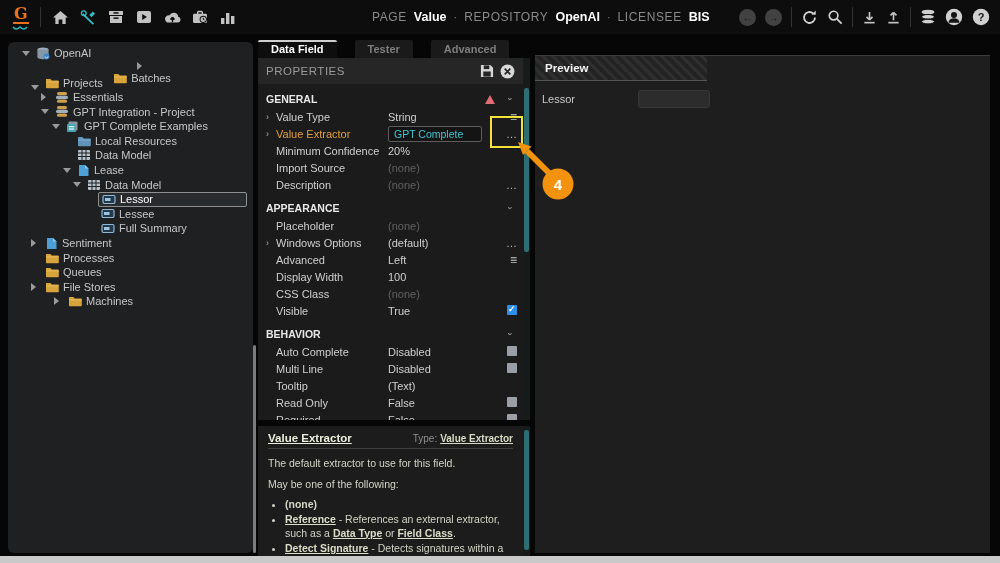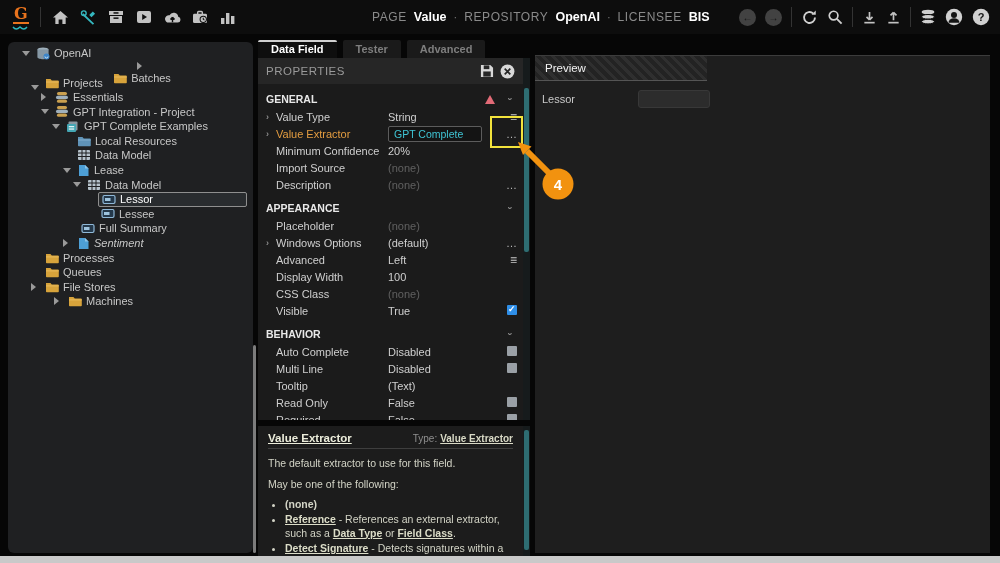"Data Field" .tabs { gap: 6px -> 18px }
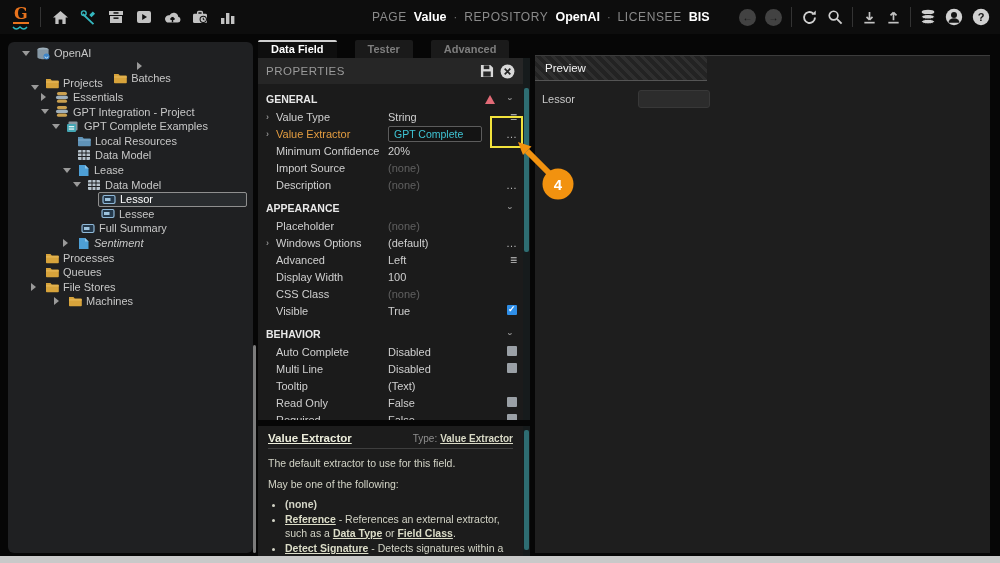"Preview" .phead { font-weight: normal -> bold }
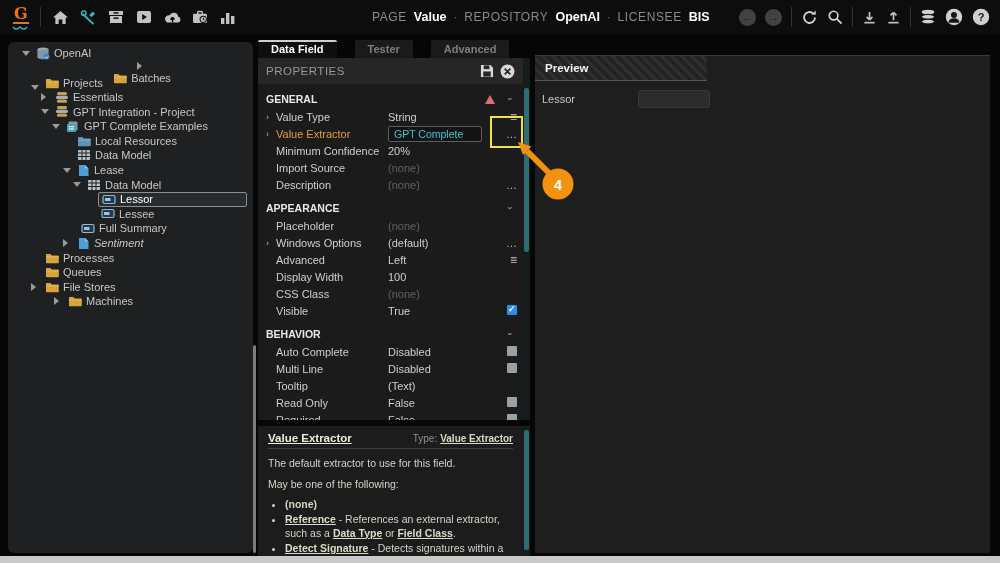"Full Summary" div.titem { padding-left: 59px -> 79px }
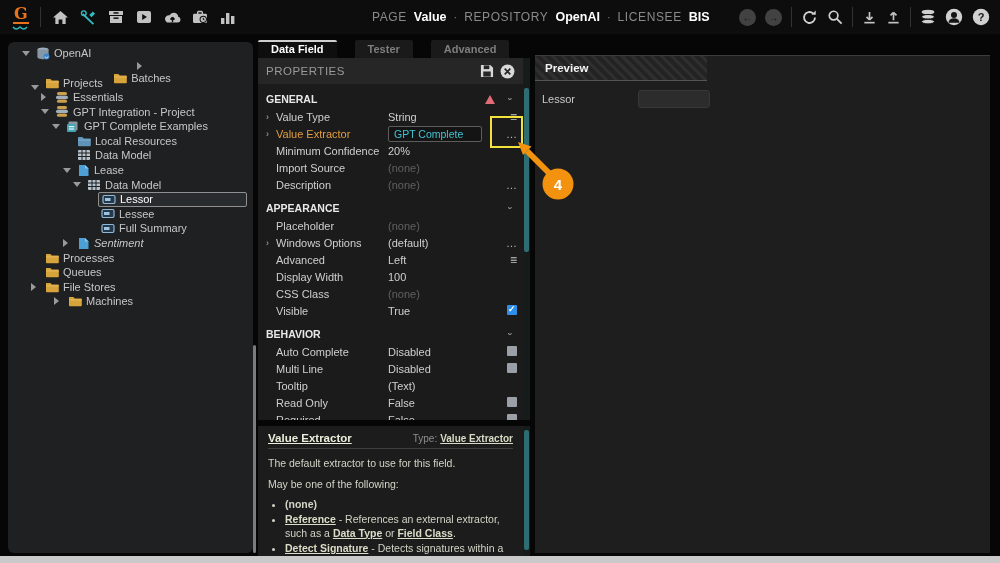"Sentiment" div.titem { font-style: italic -> none; padding-left: 55px -> 23px }
